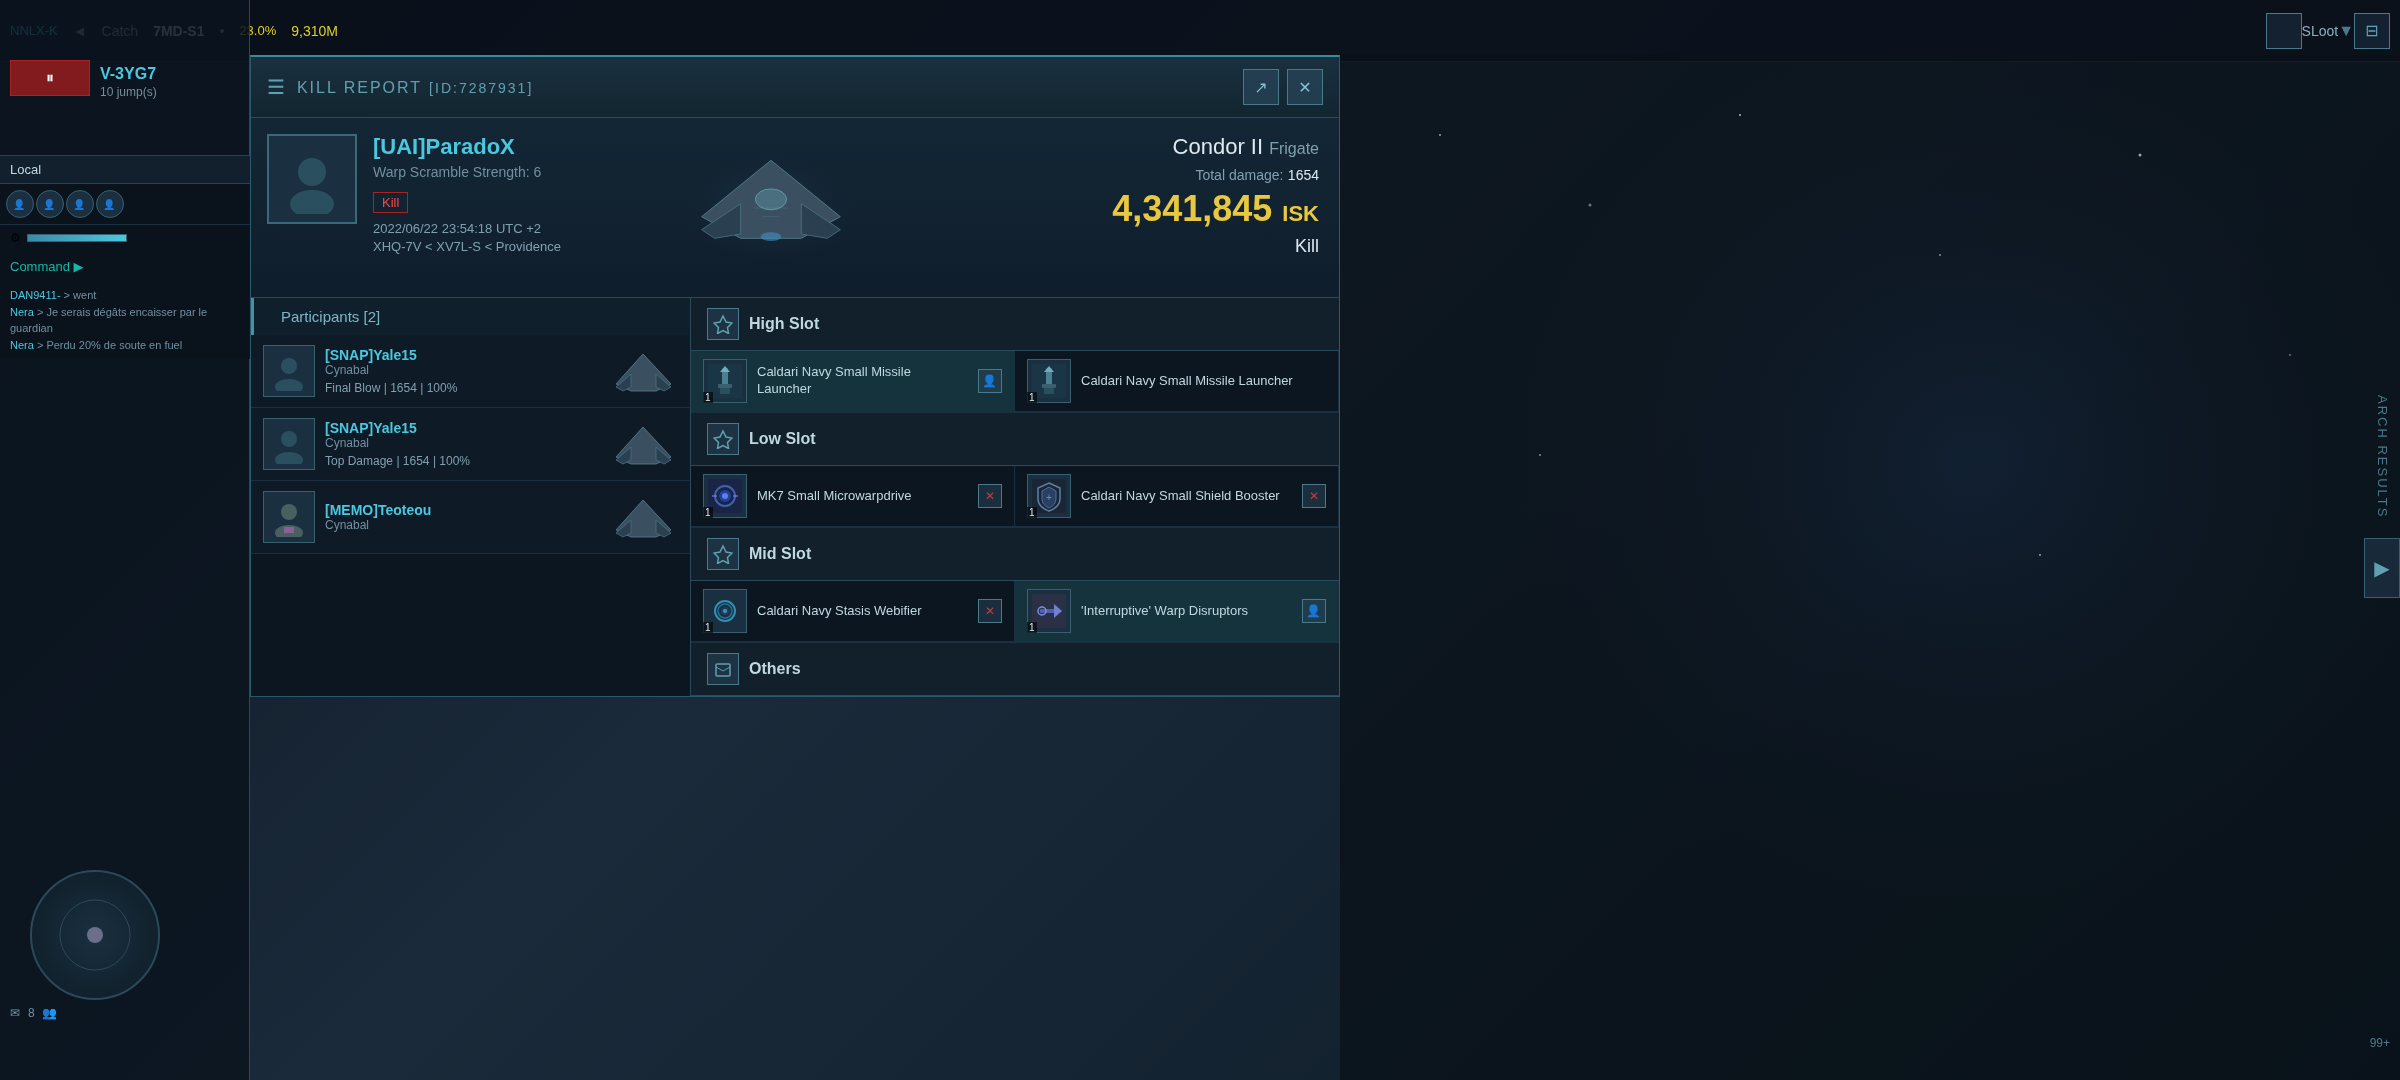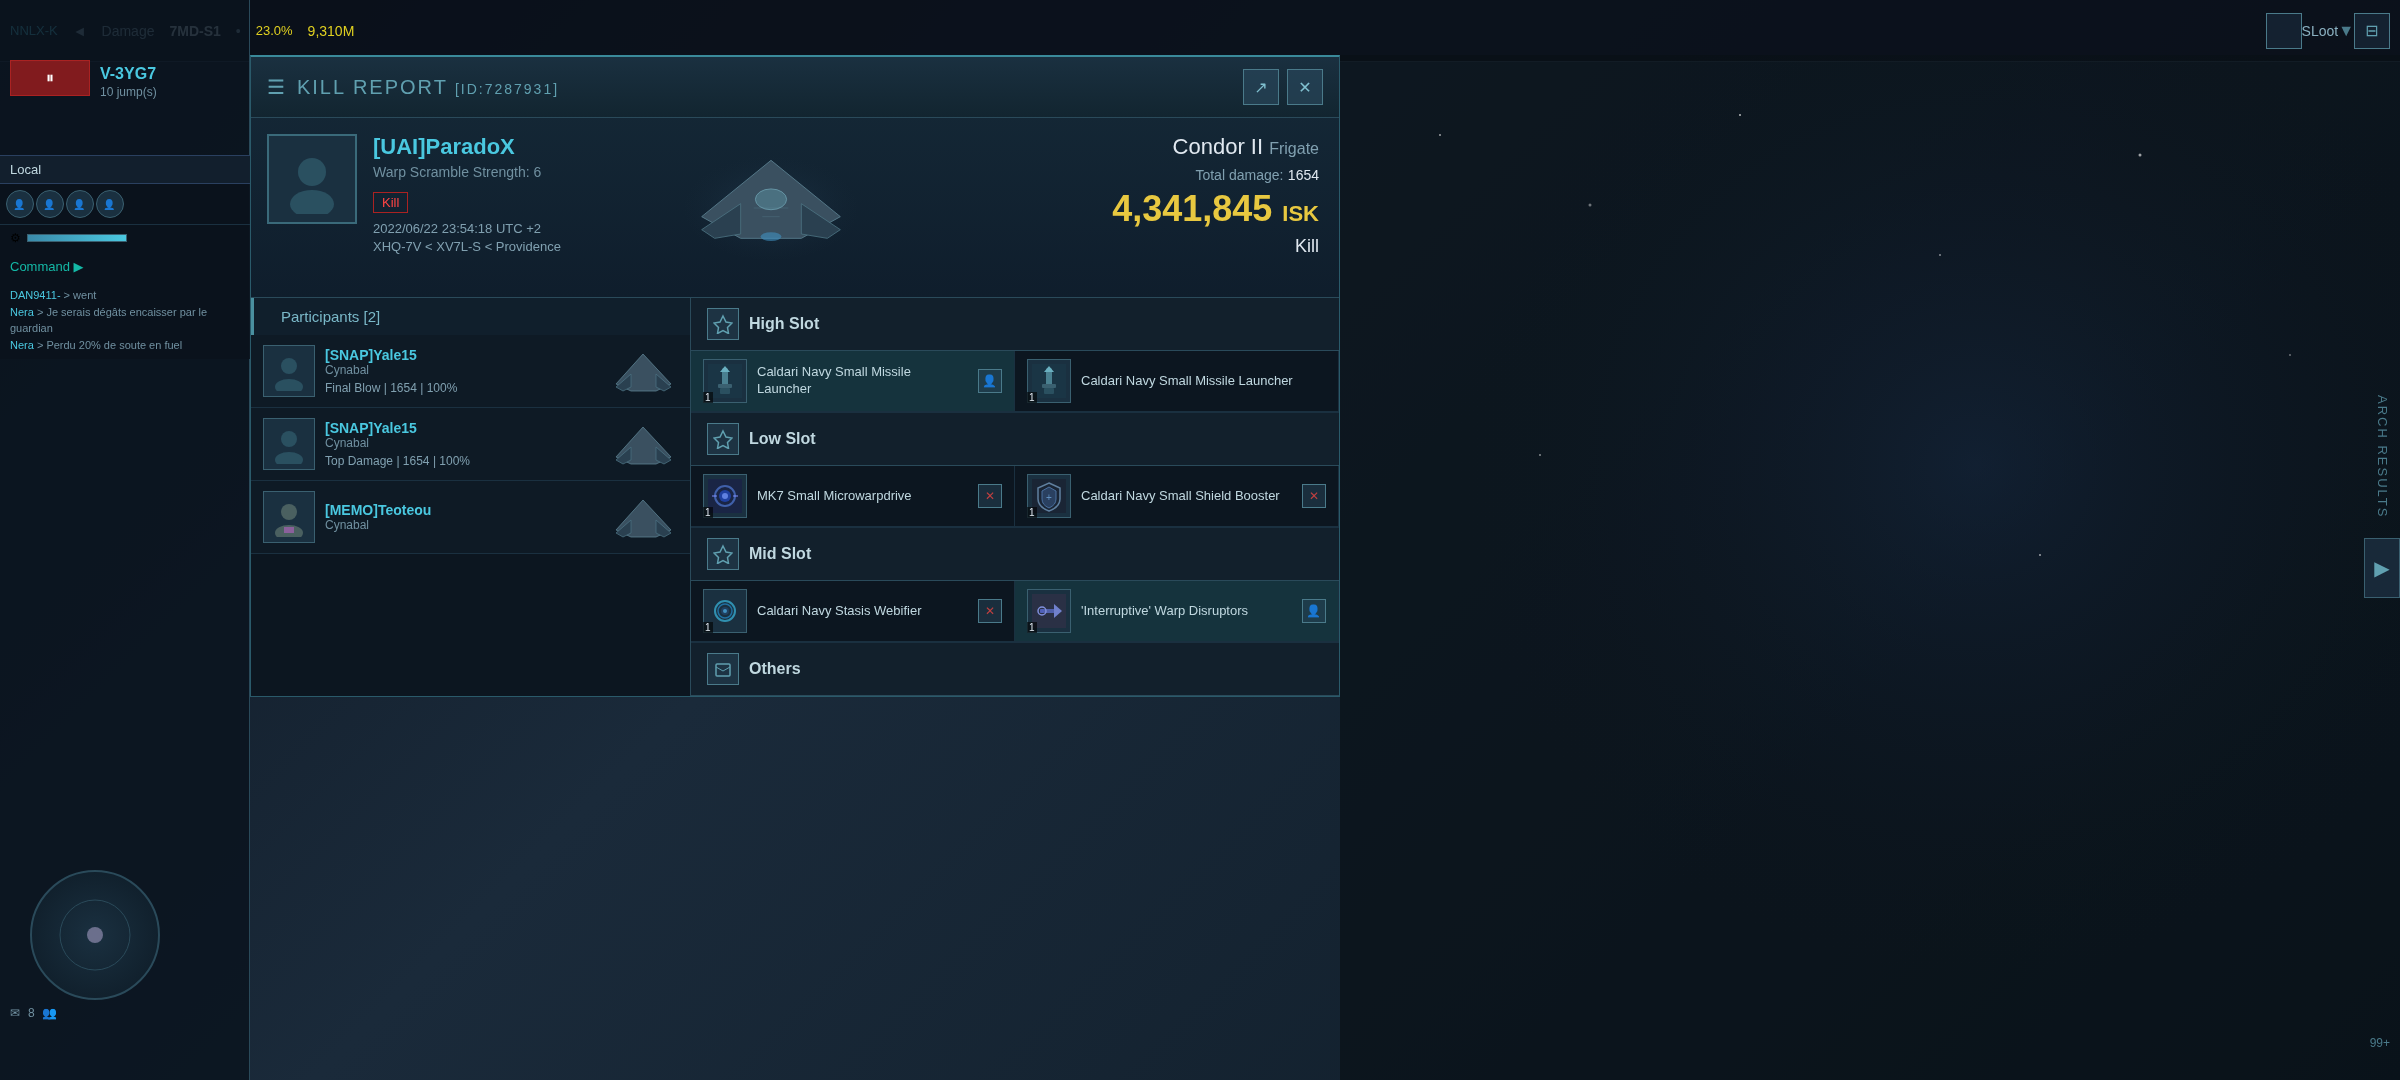"Damage" span.top-bar-item { text: Damage -> Catch }
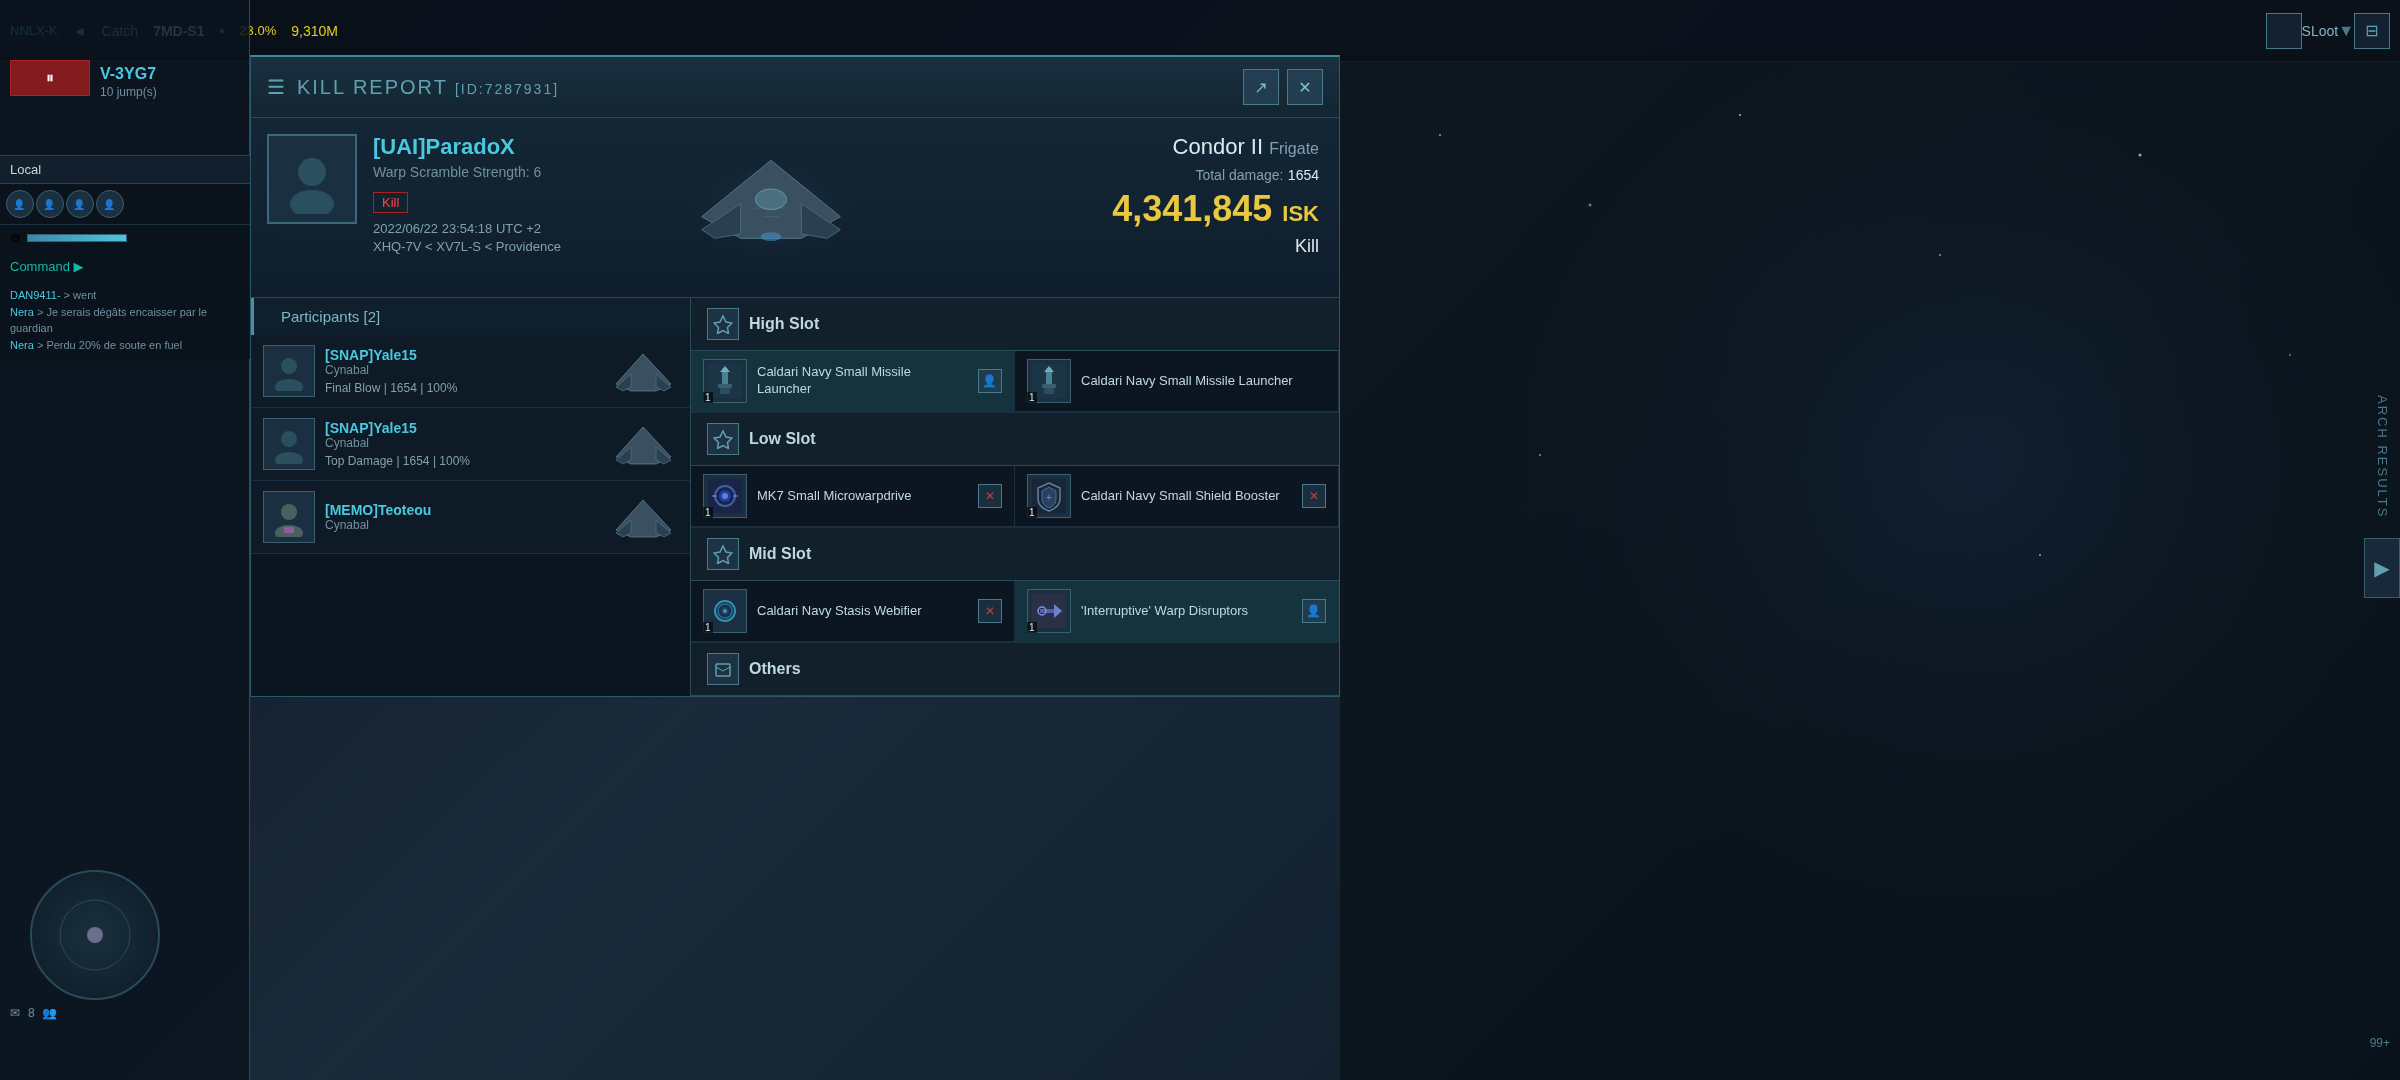"KILL REPORT" .panel-title span { font-size: 20px -> 16px }
